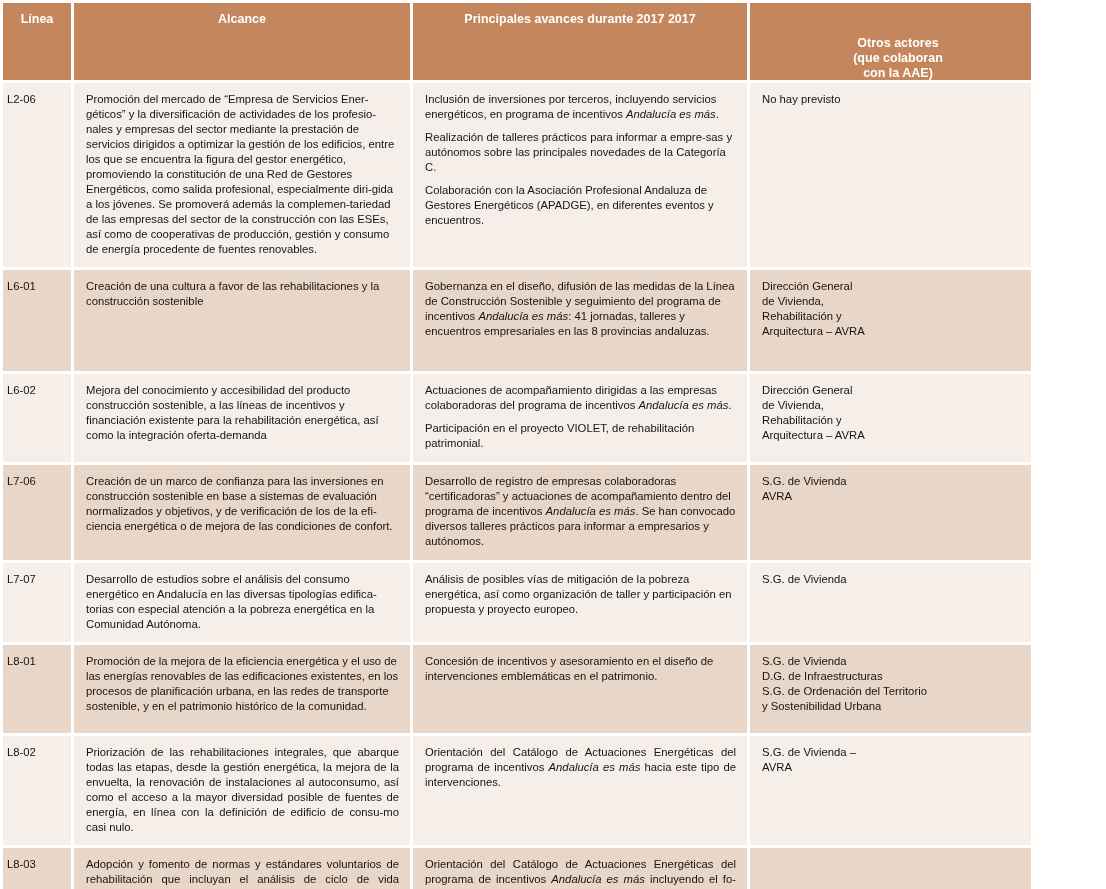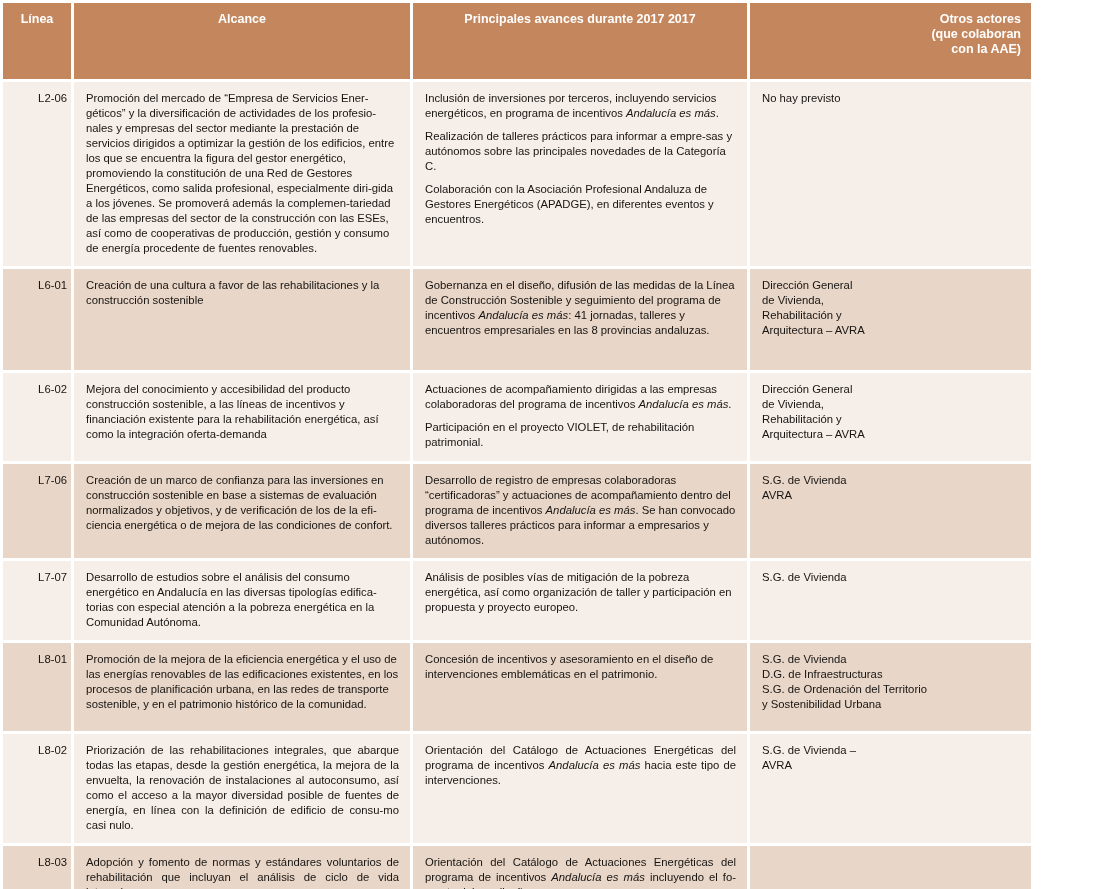"Otros actores" .th-left .th-inner { margin-top: none -> 24px; text-align: right -> center }
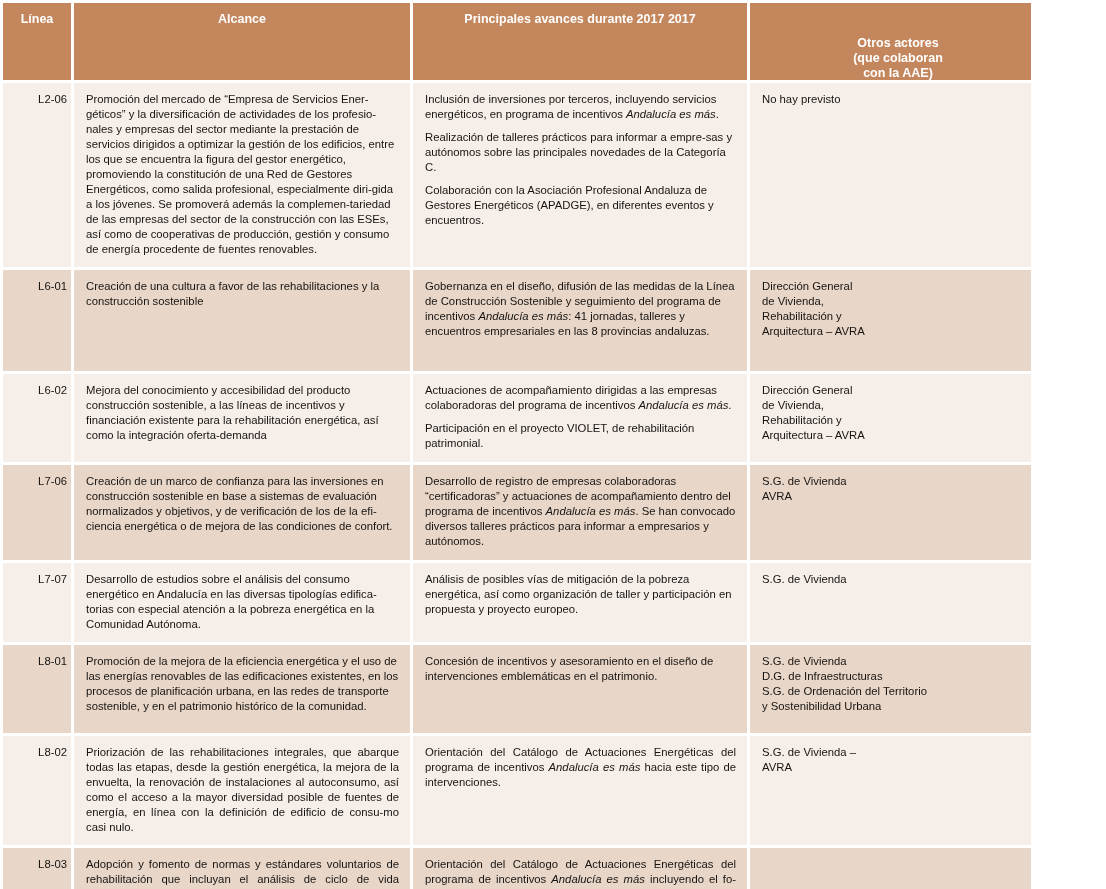"L2-06" .cell-code { text-align: right -> left }
